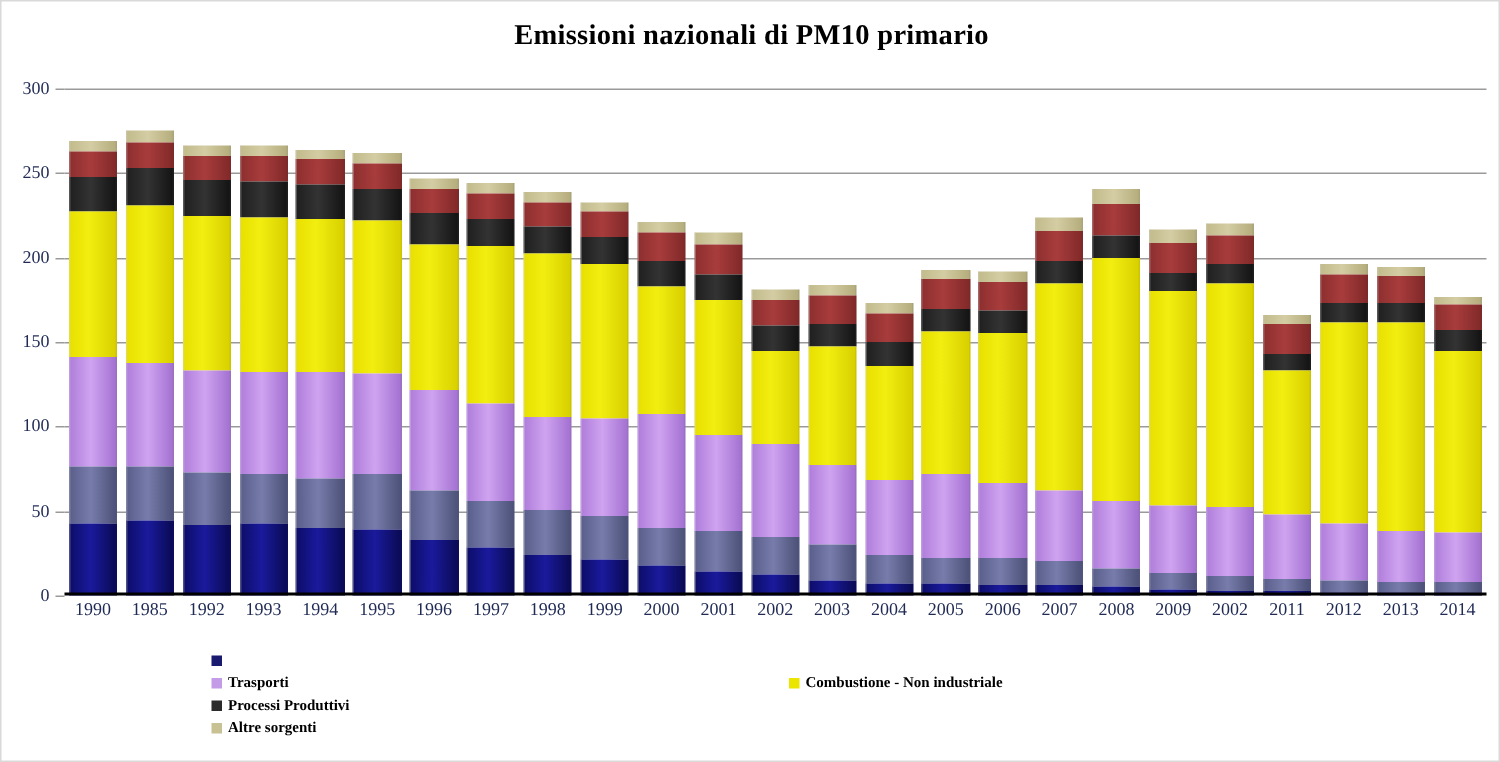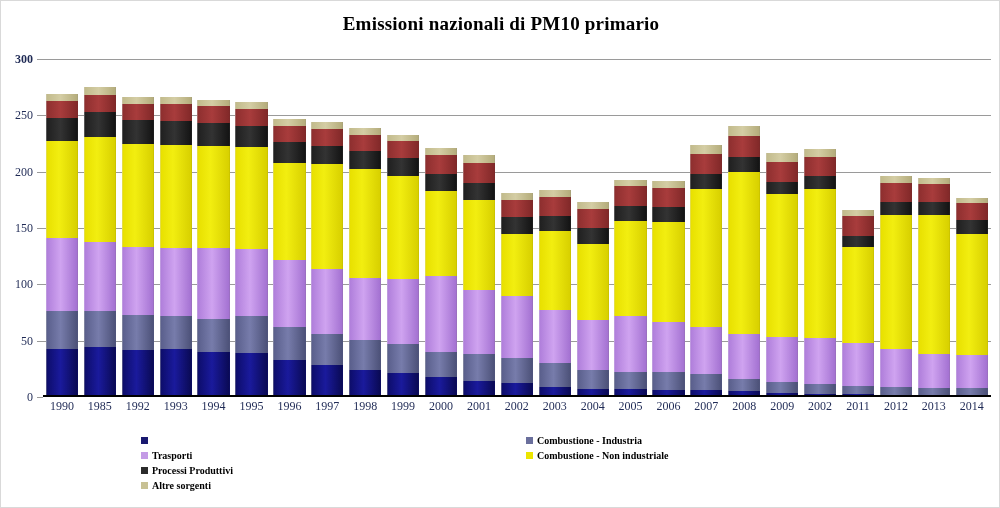"300" div.ytick { font-weight: bold -> none }
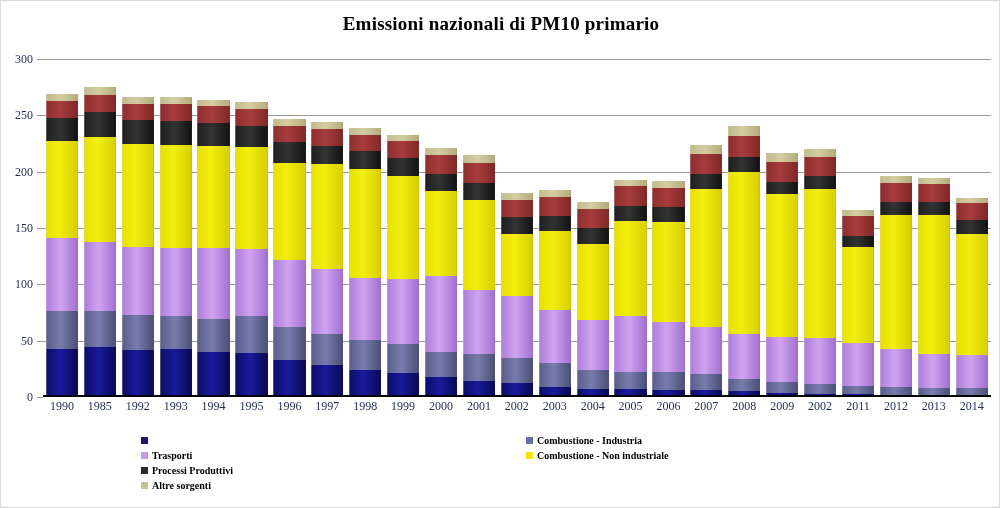"Combustione - Industria" div.leg-item { html: <div> <span></span> <span>Combustione - Industria</span> </div> -> none }
